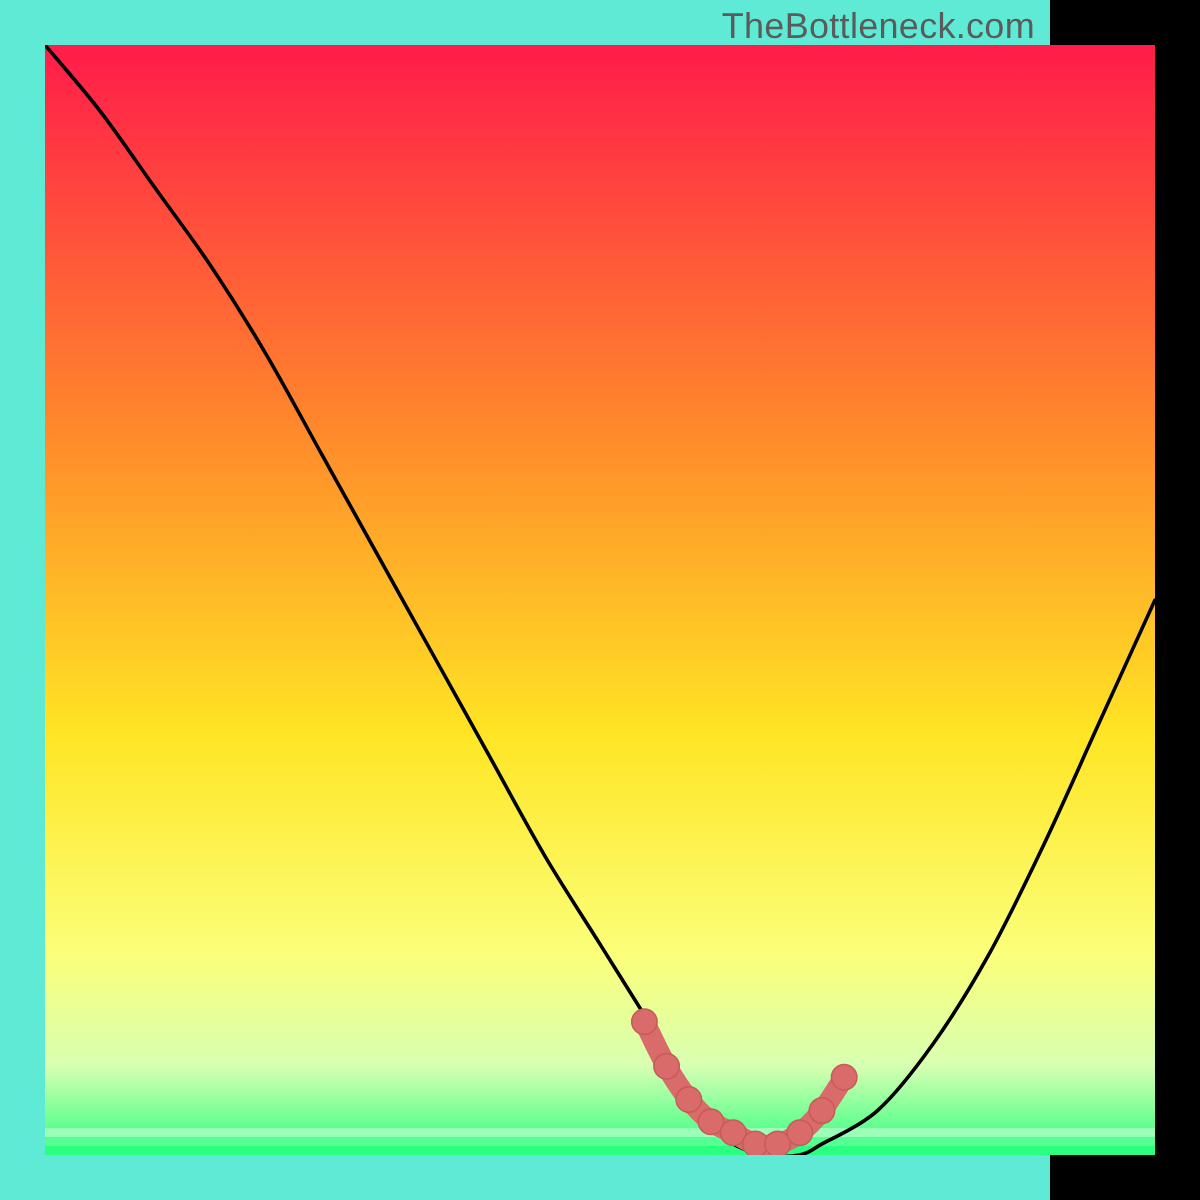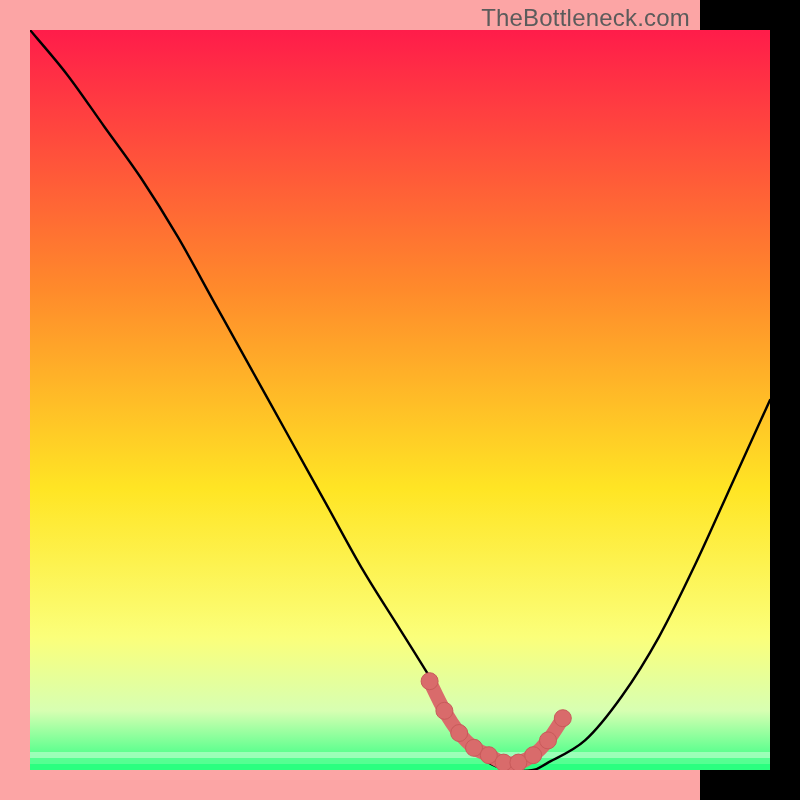"TheBottleneck.com" .frame { background: #fca5a5 -> #5eead4 }
